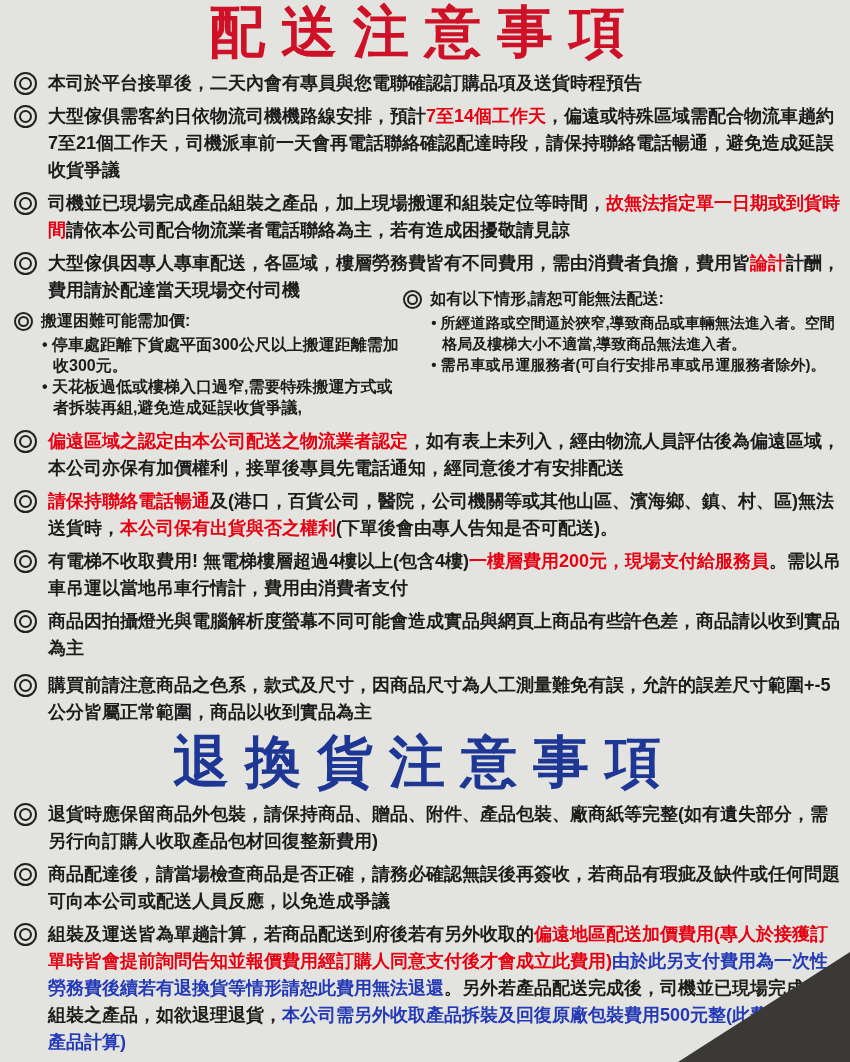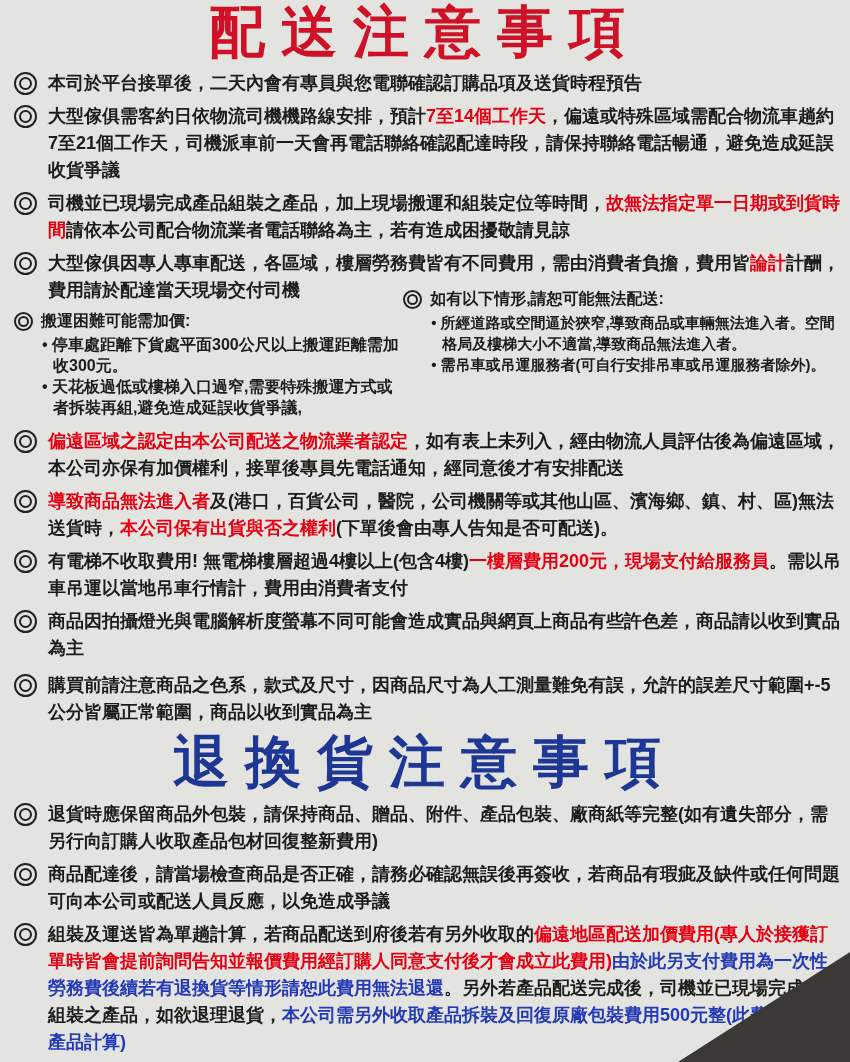"導致商品無法進入者" span.t-r { text: 導致商品無法進入者 -> 請保持聯絡電話暢通 }
